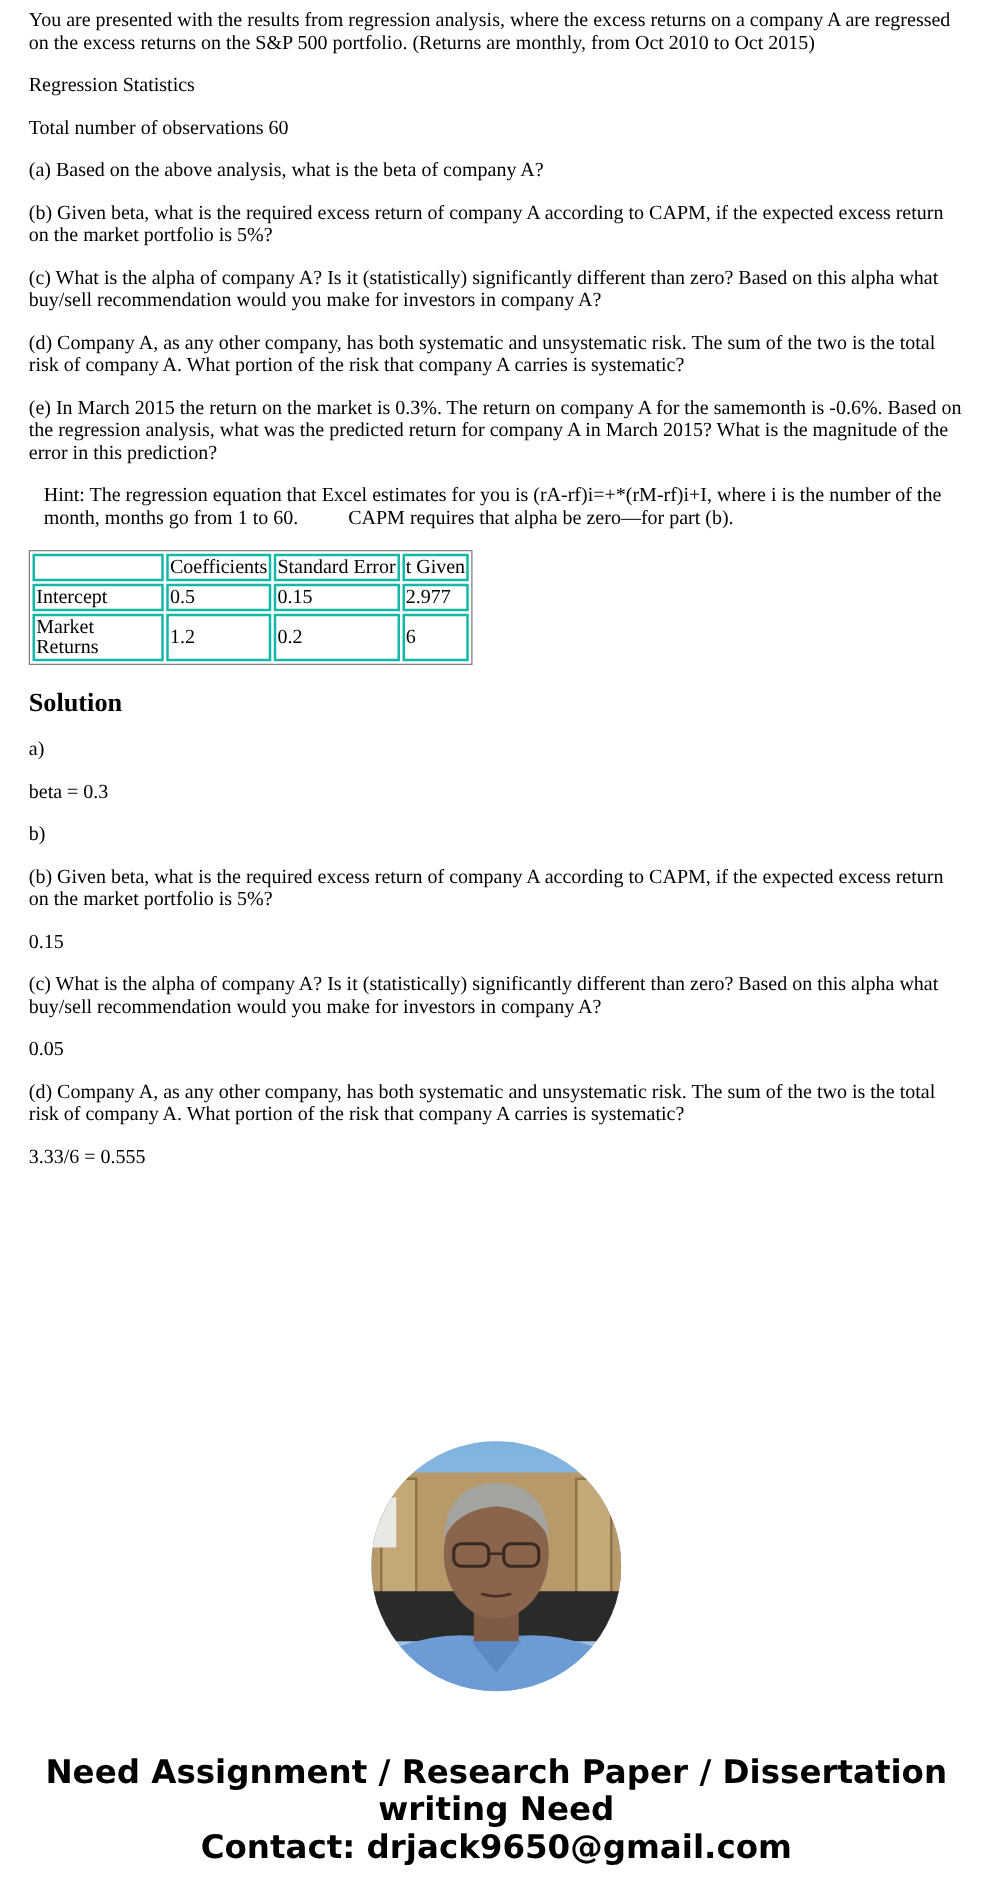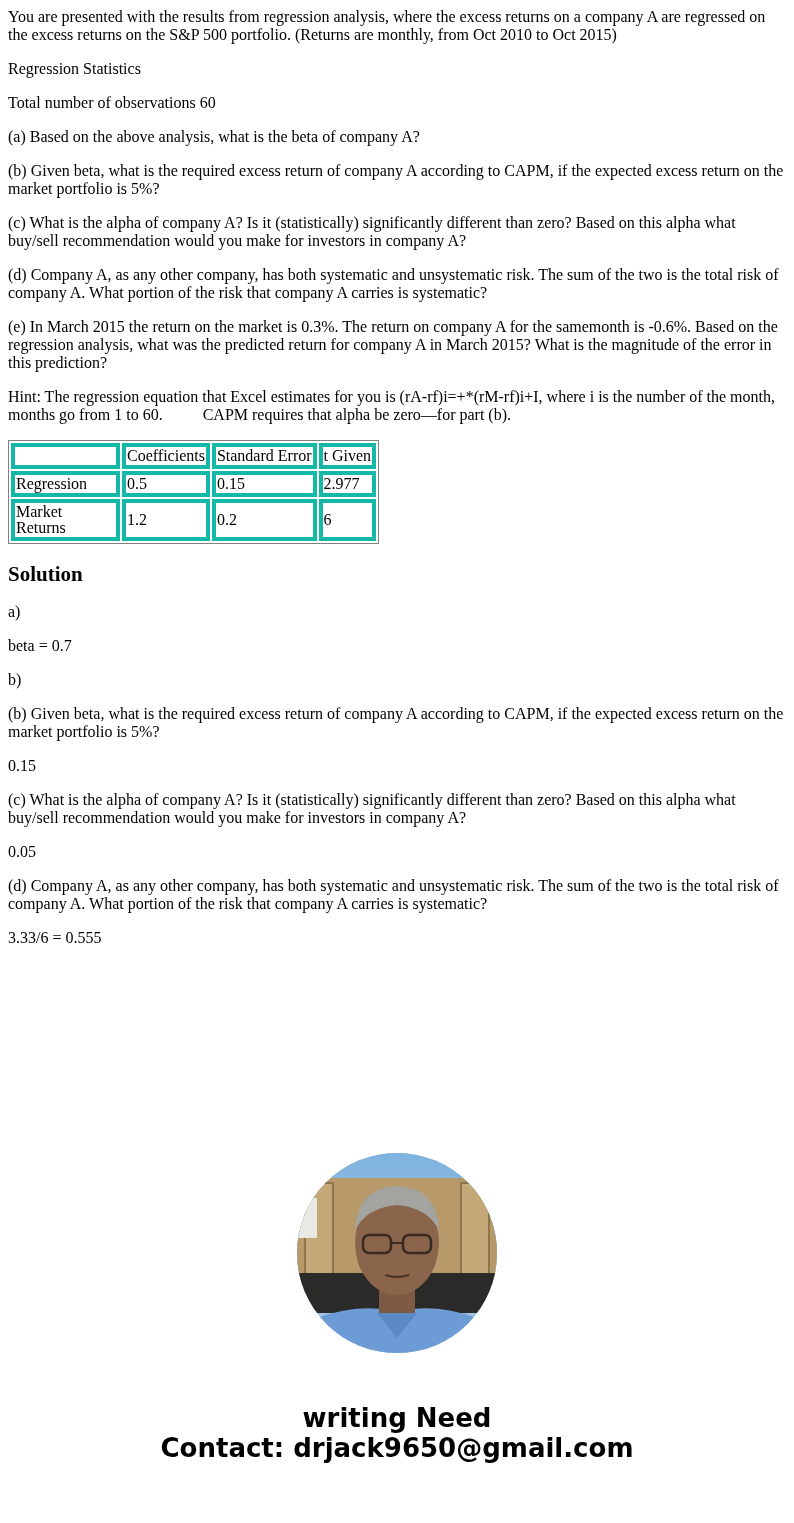"You are presented with the" .content { padding: 0 8px -> 0 23px }
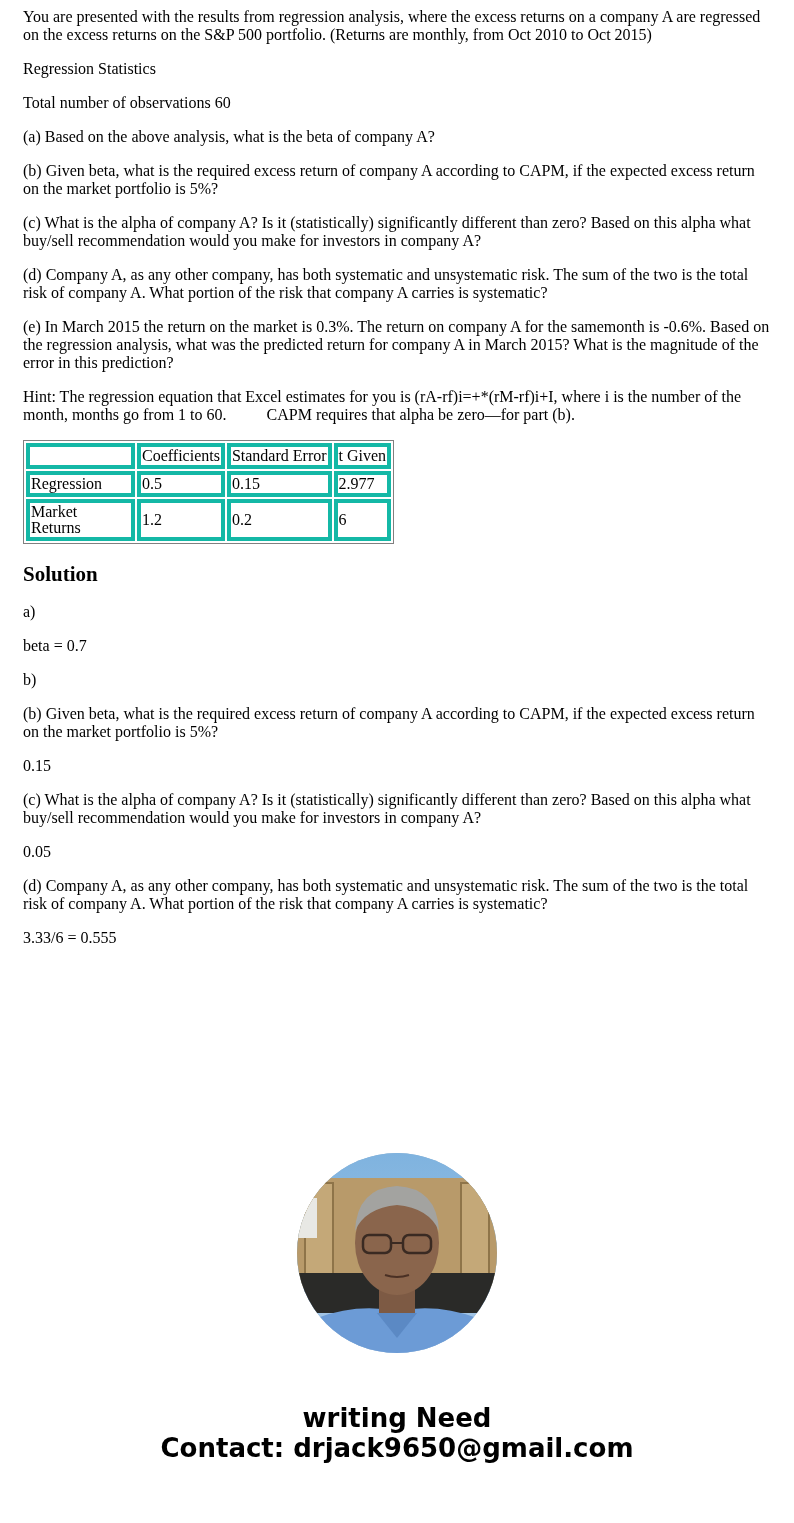"Hint: The regression equation that" p { margin-left: none -> 12px }
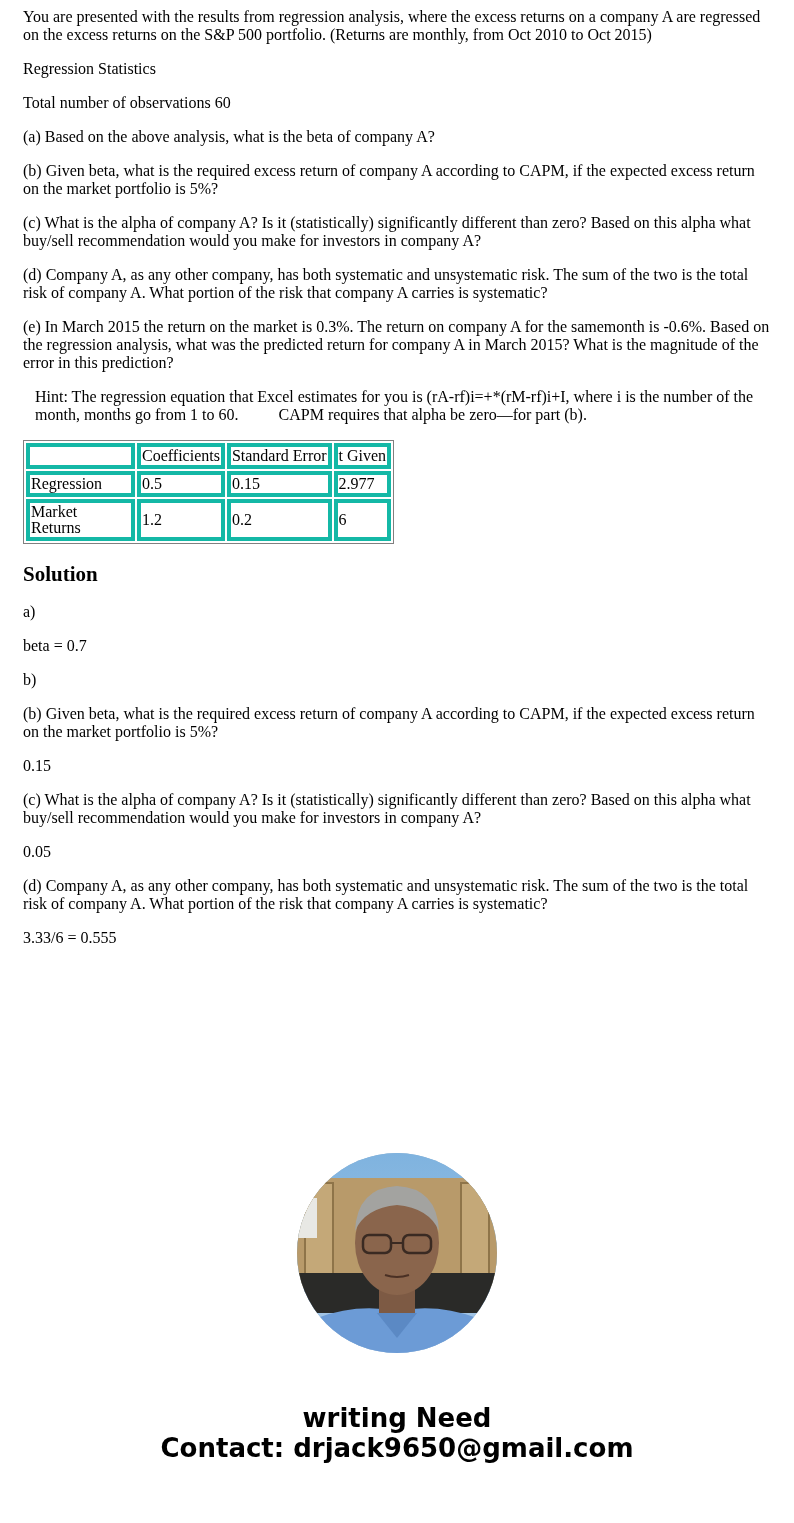"Coefficients" table.reg td { border: 4px solid #14b8a6 -> 2px solid #14b8a6 }
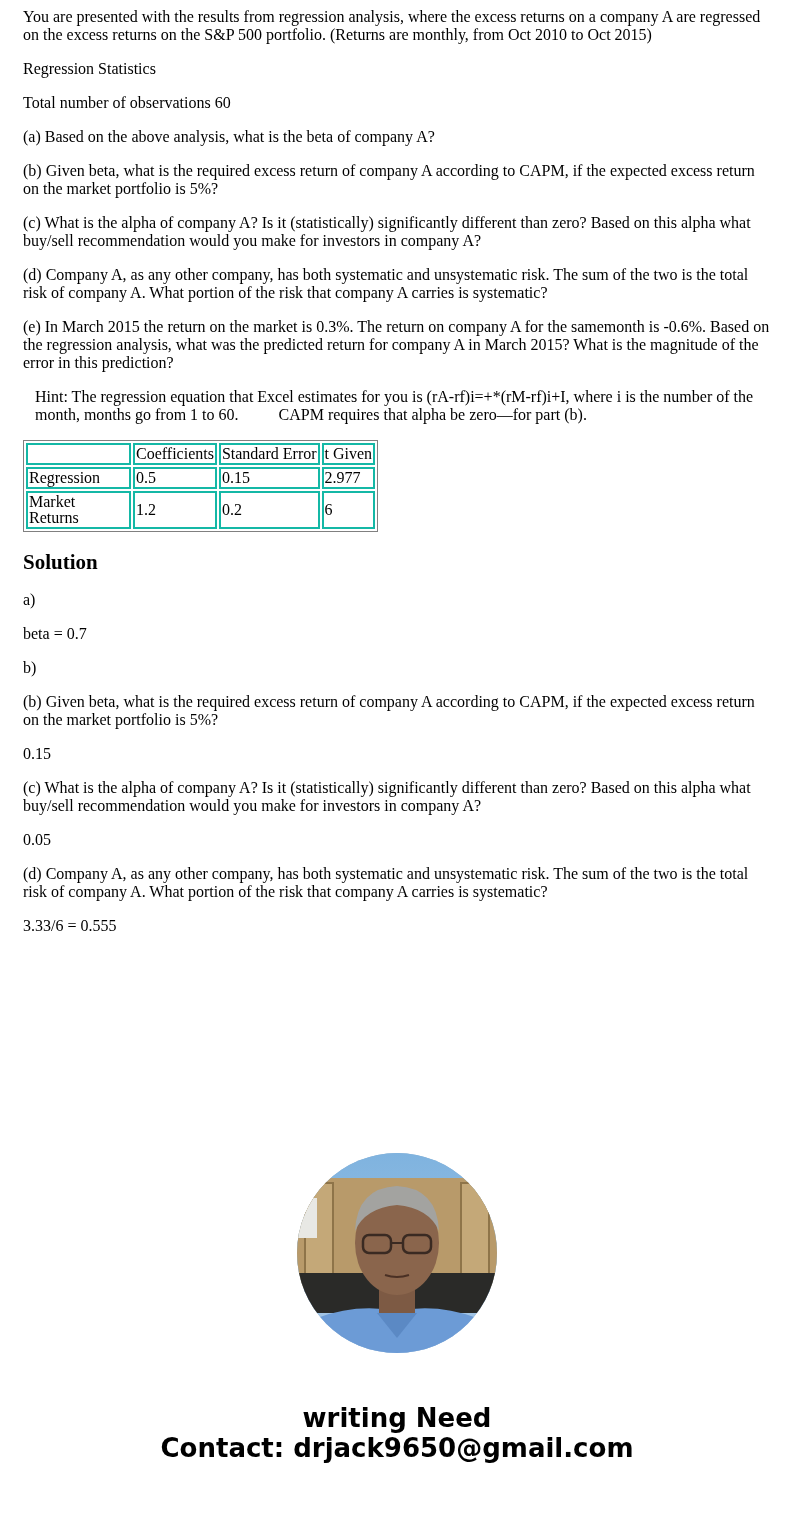"Regression" td { text: Regression -> Intercept }
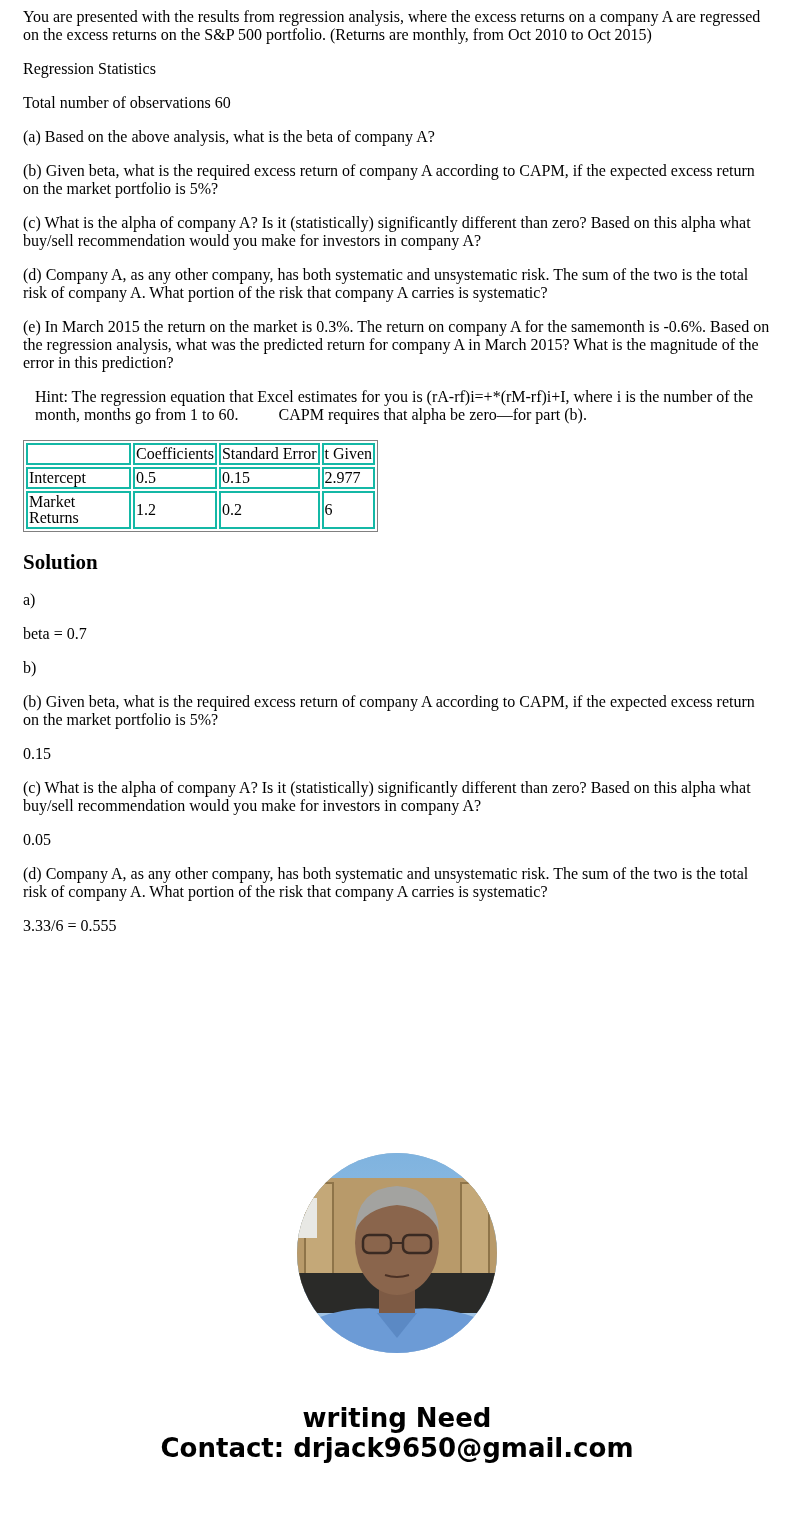"beta = 0.7" p { text: 0.7 -> 0.3 }
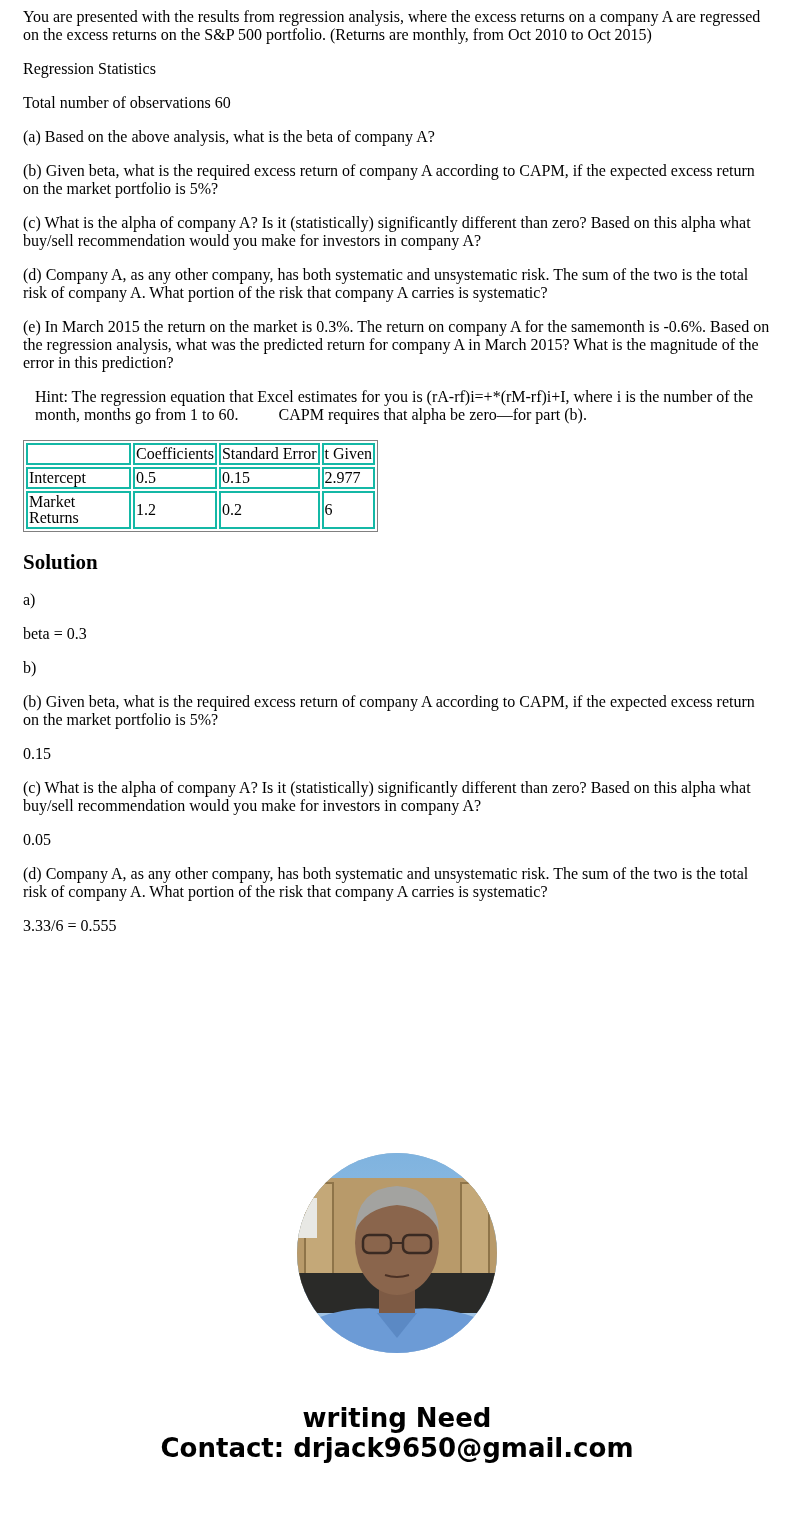"Need Assignment / Research Paper" span { html: none -> <span>Need Assignment / Research Paper / Dissertation</span> }
